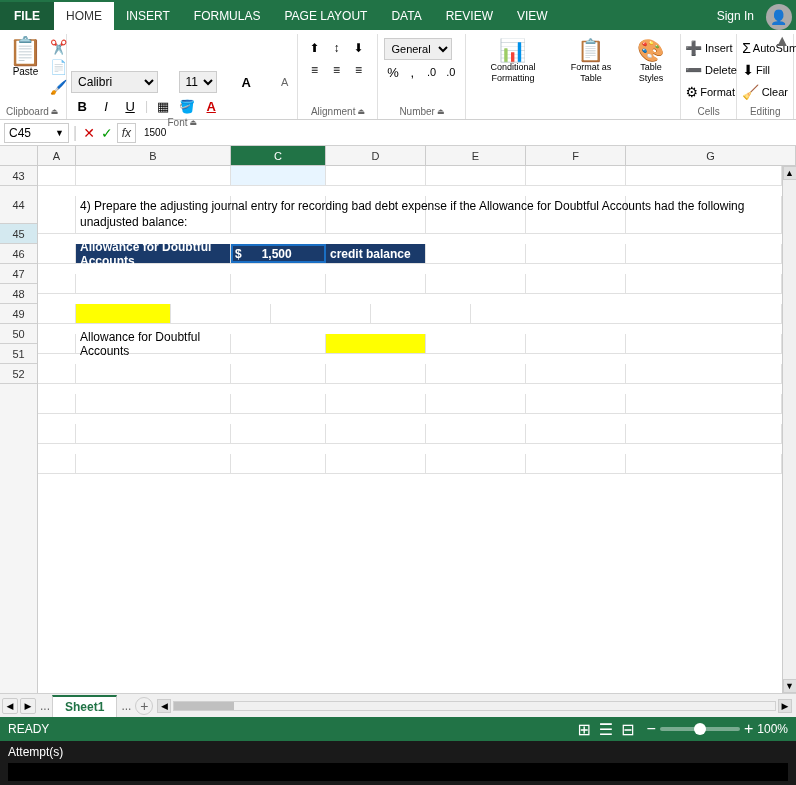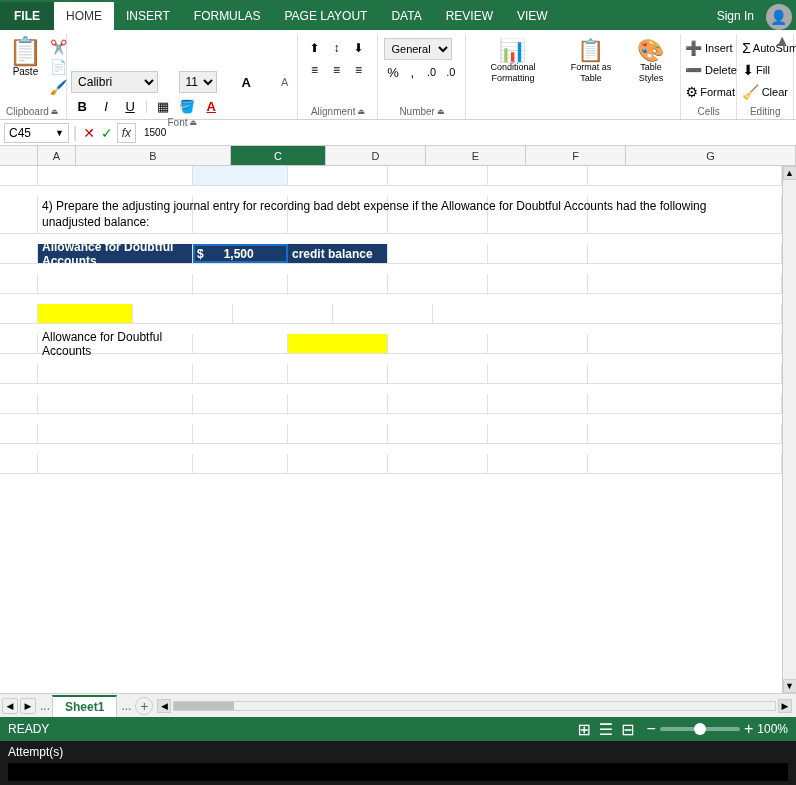"43" div { html: none -> <div> <div>43</div> <div>44</div> <div>45</div> <div>46</div> <div>47</div> <div>48</div> <div>49</div> <div>50</div> <div>51</div> <div>52</div> </div> }
